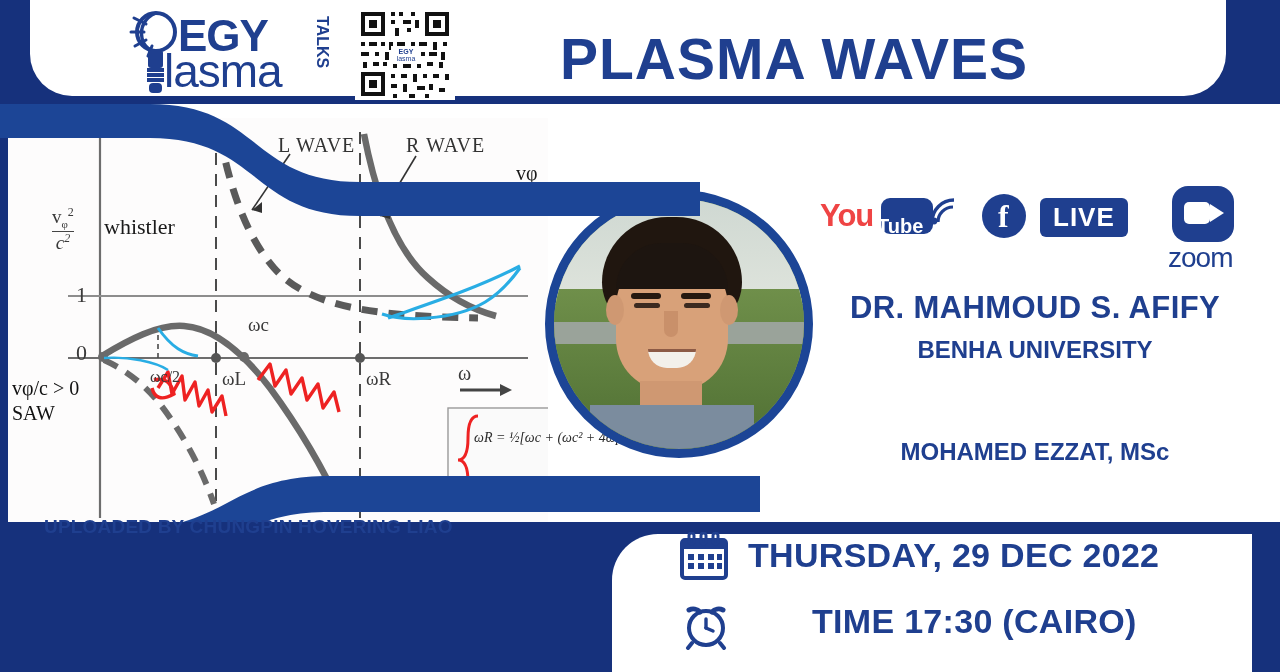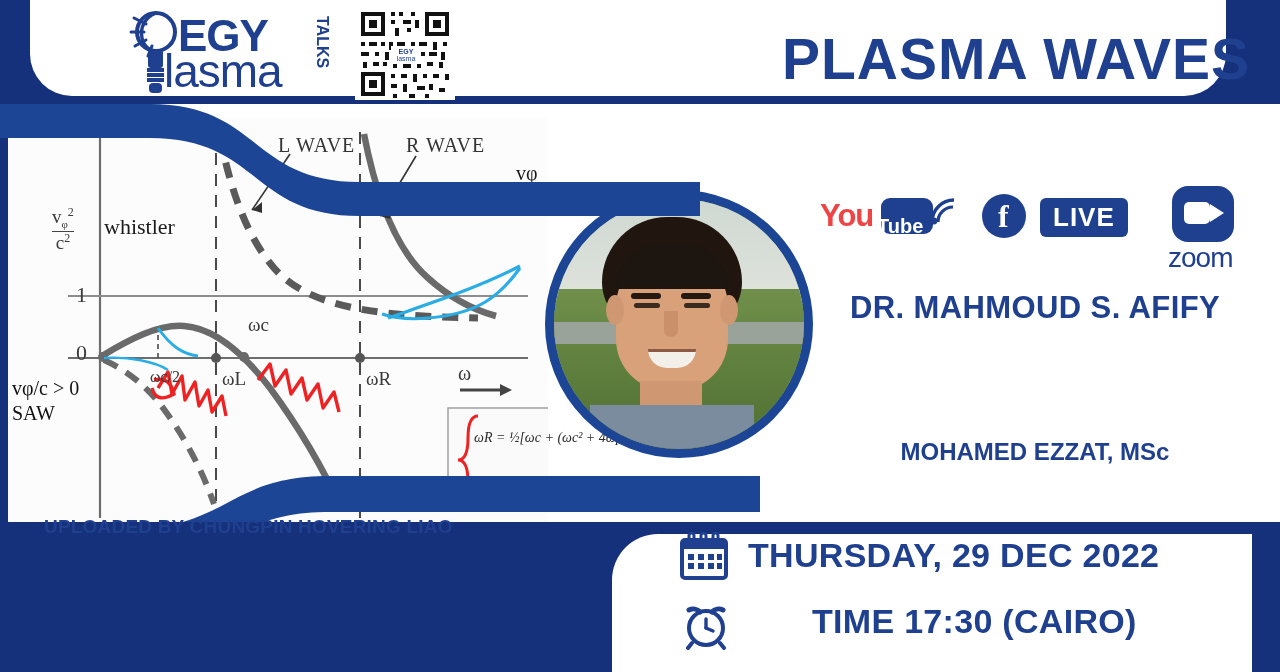"PLASMA WAVES" .title { text-align: right -> left }
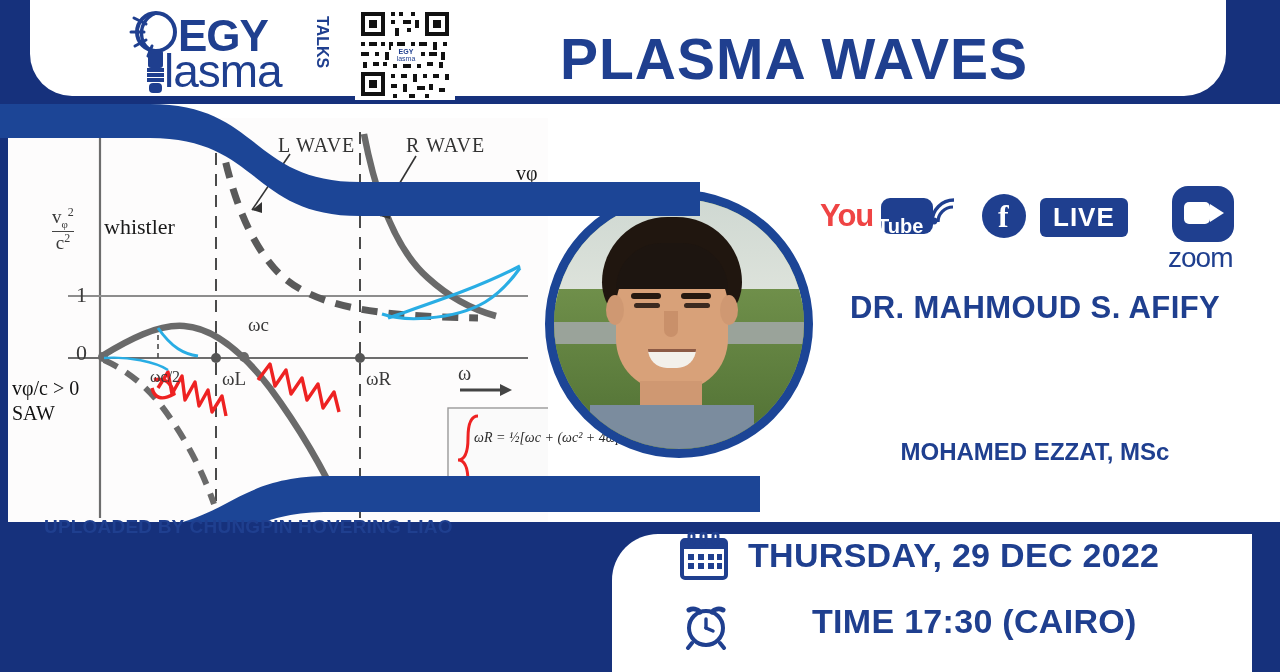"c2" span { font-style: none -> italic }
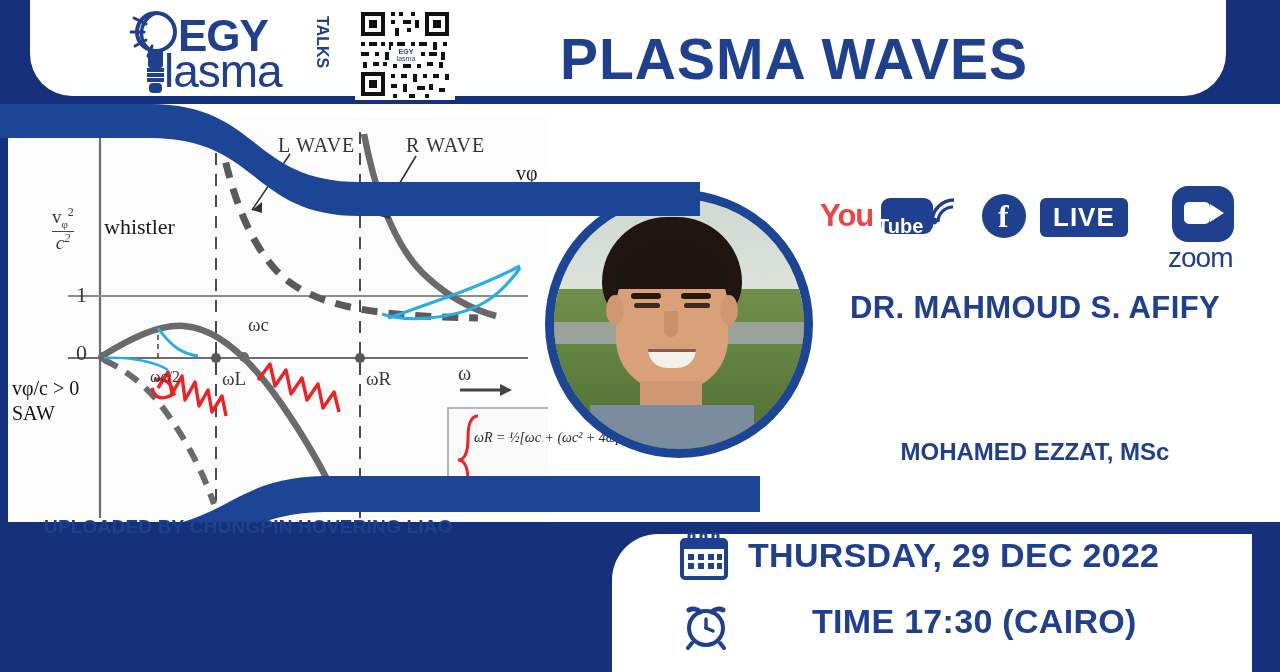"BENHA UNIVERSITY" div.affil { html: none -> <div>BENHA UNIVERSITY</div> }
